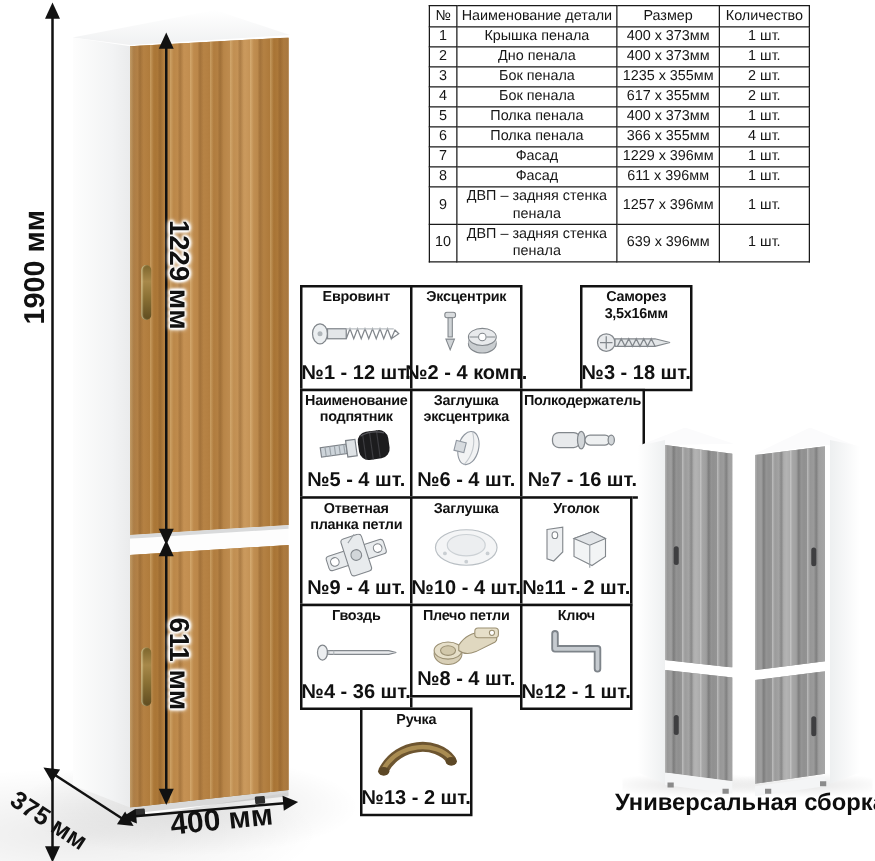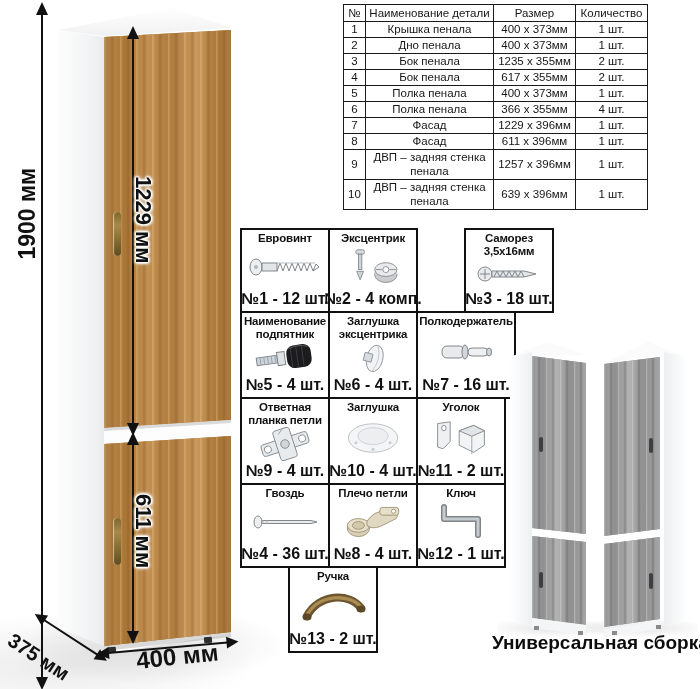"Плечо петли" div.hw-cell { height: 85px -> 75px }
